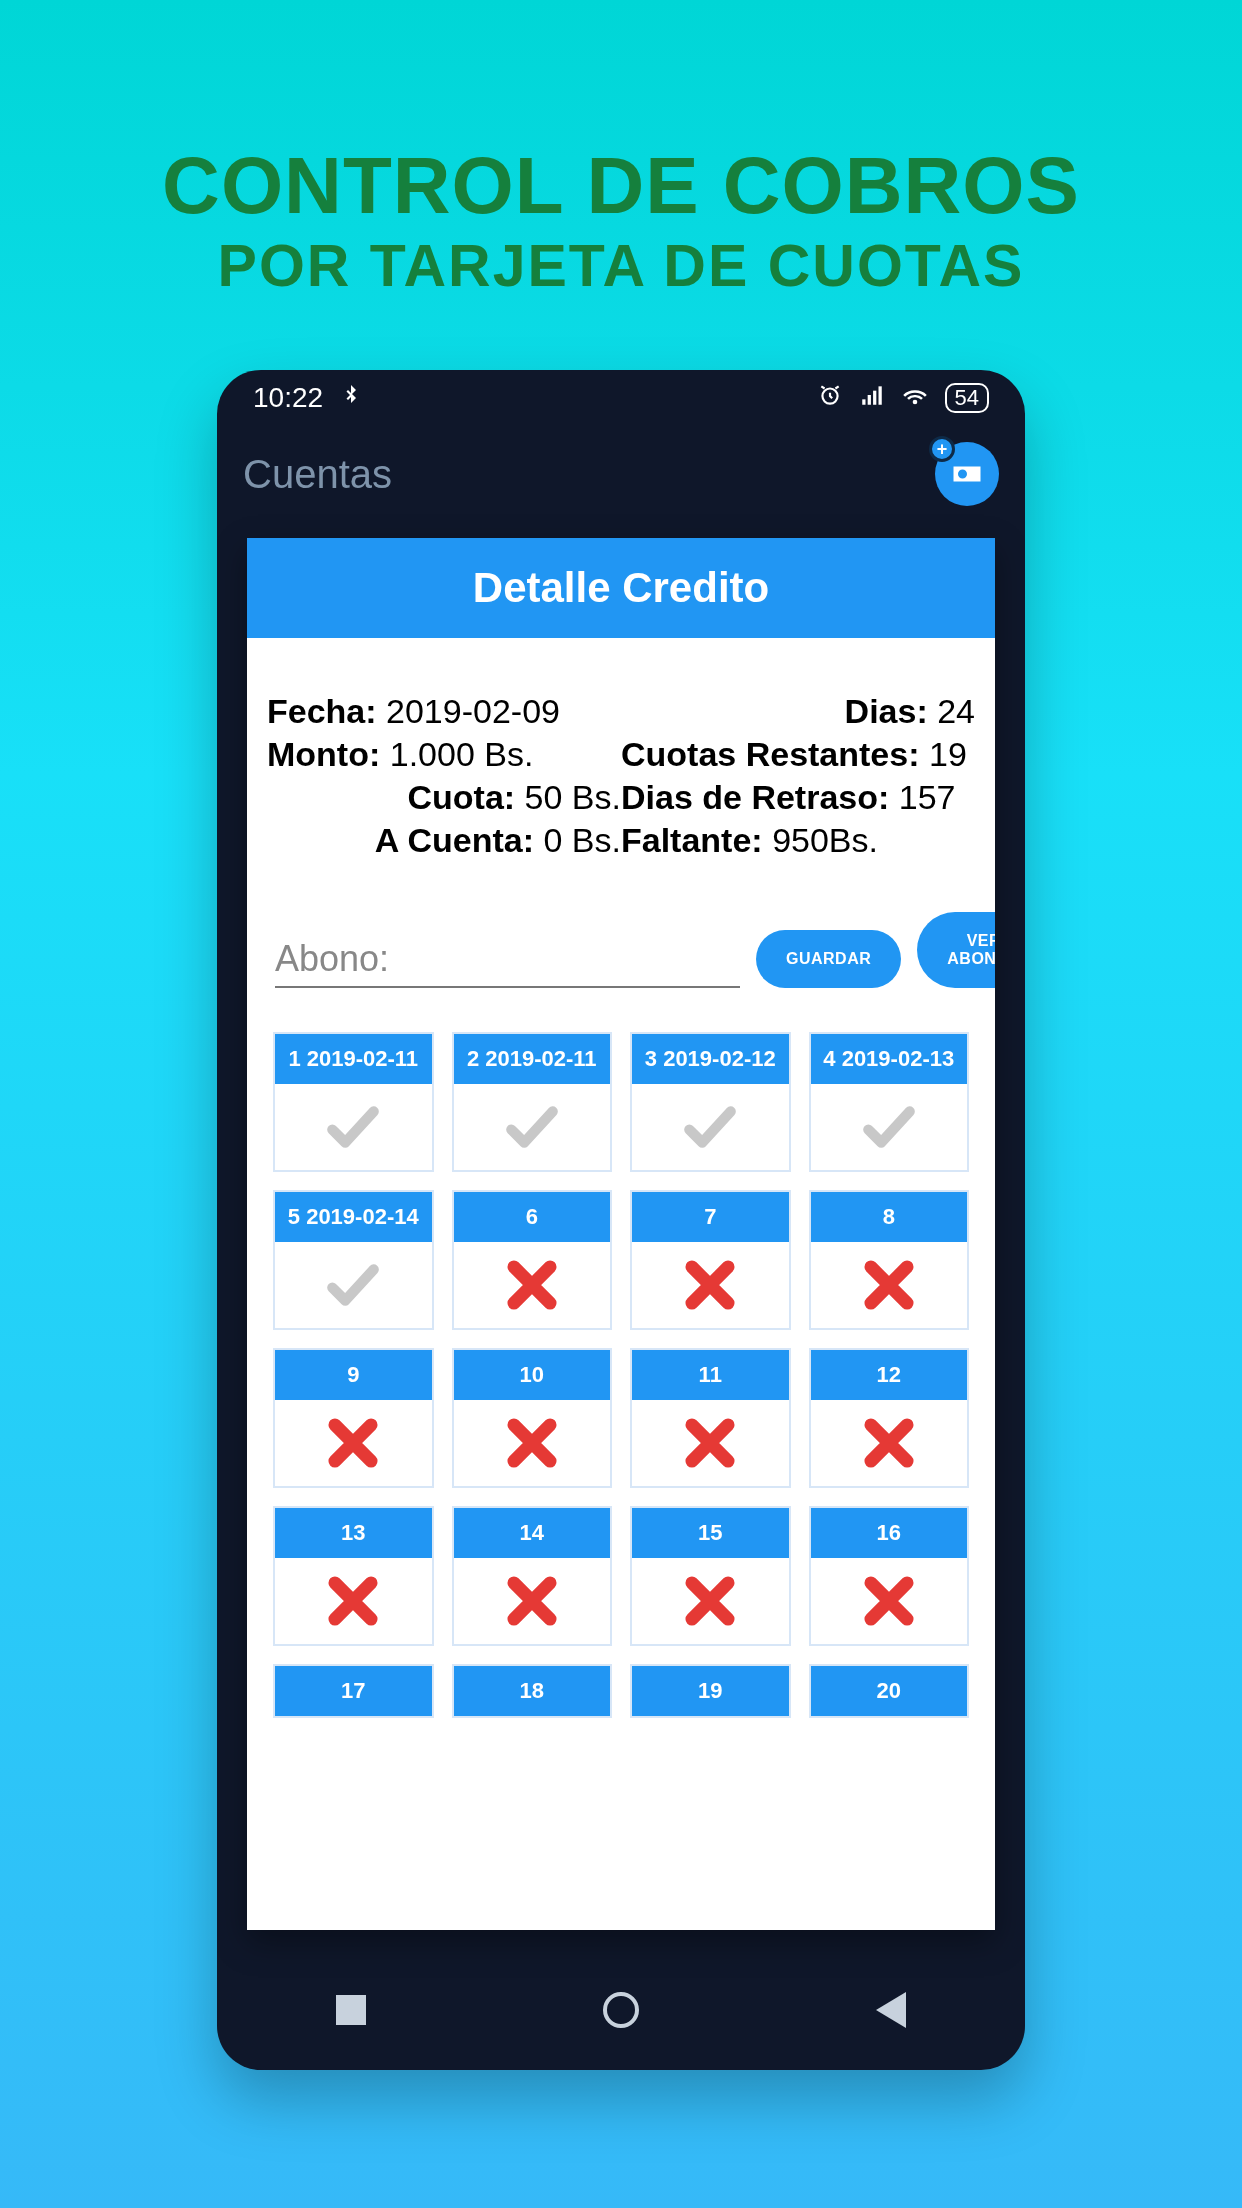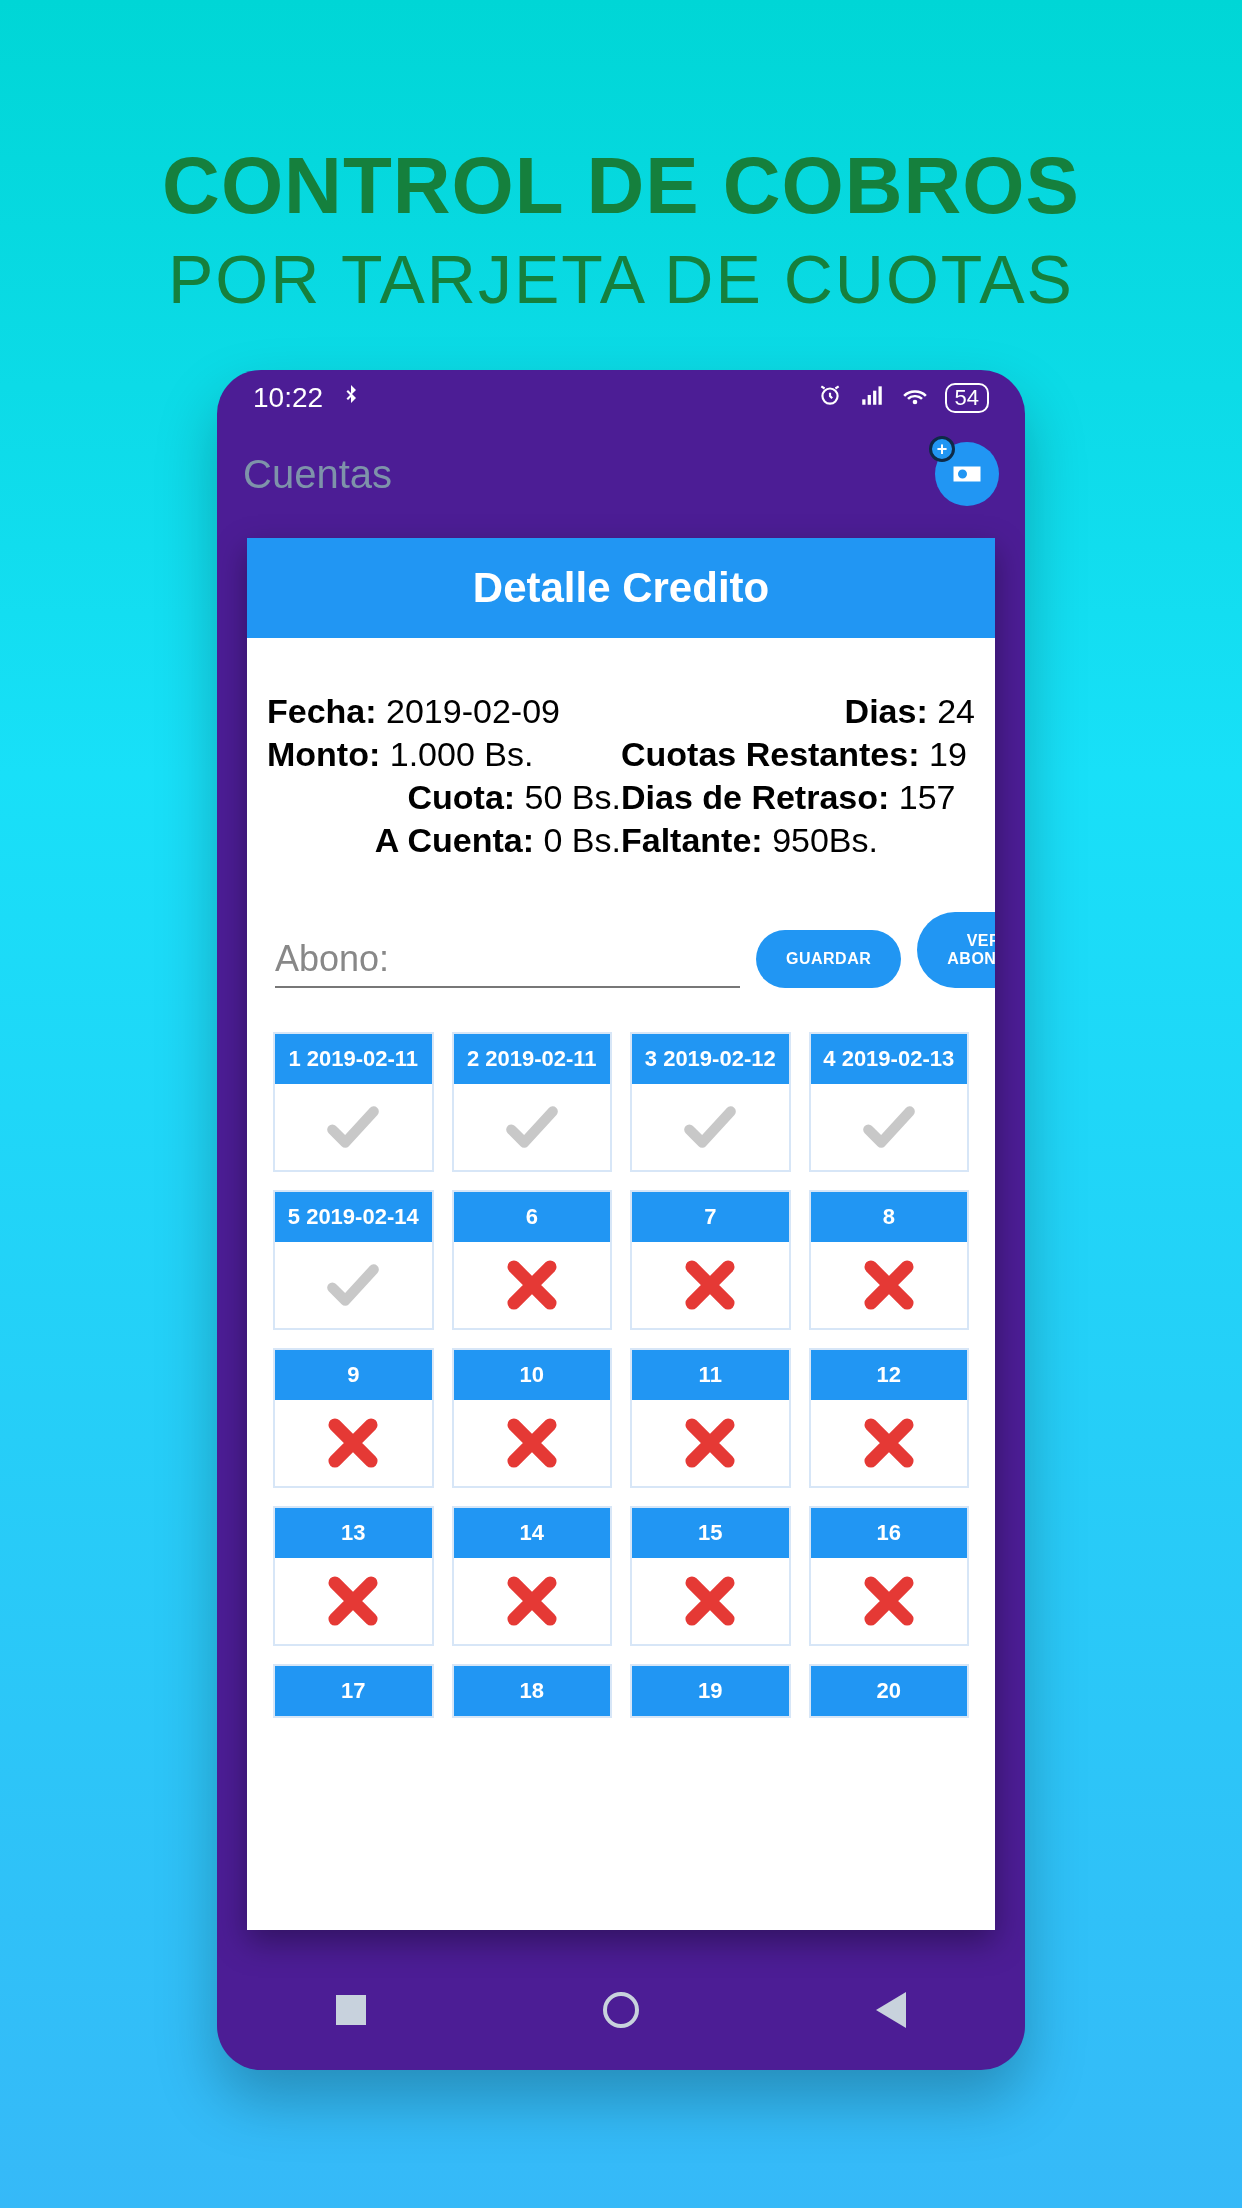"POR TARJETA DE CUOTAS" .promo-line2 { font-size: 68px -> 59px; font-weight: 400 -> 700; margin-top: 8px -> 0px }
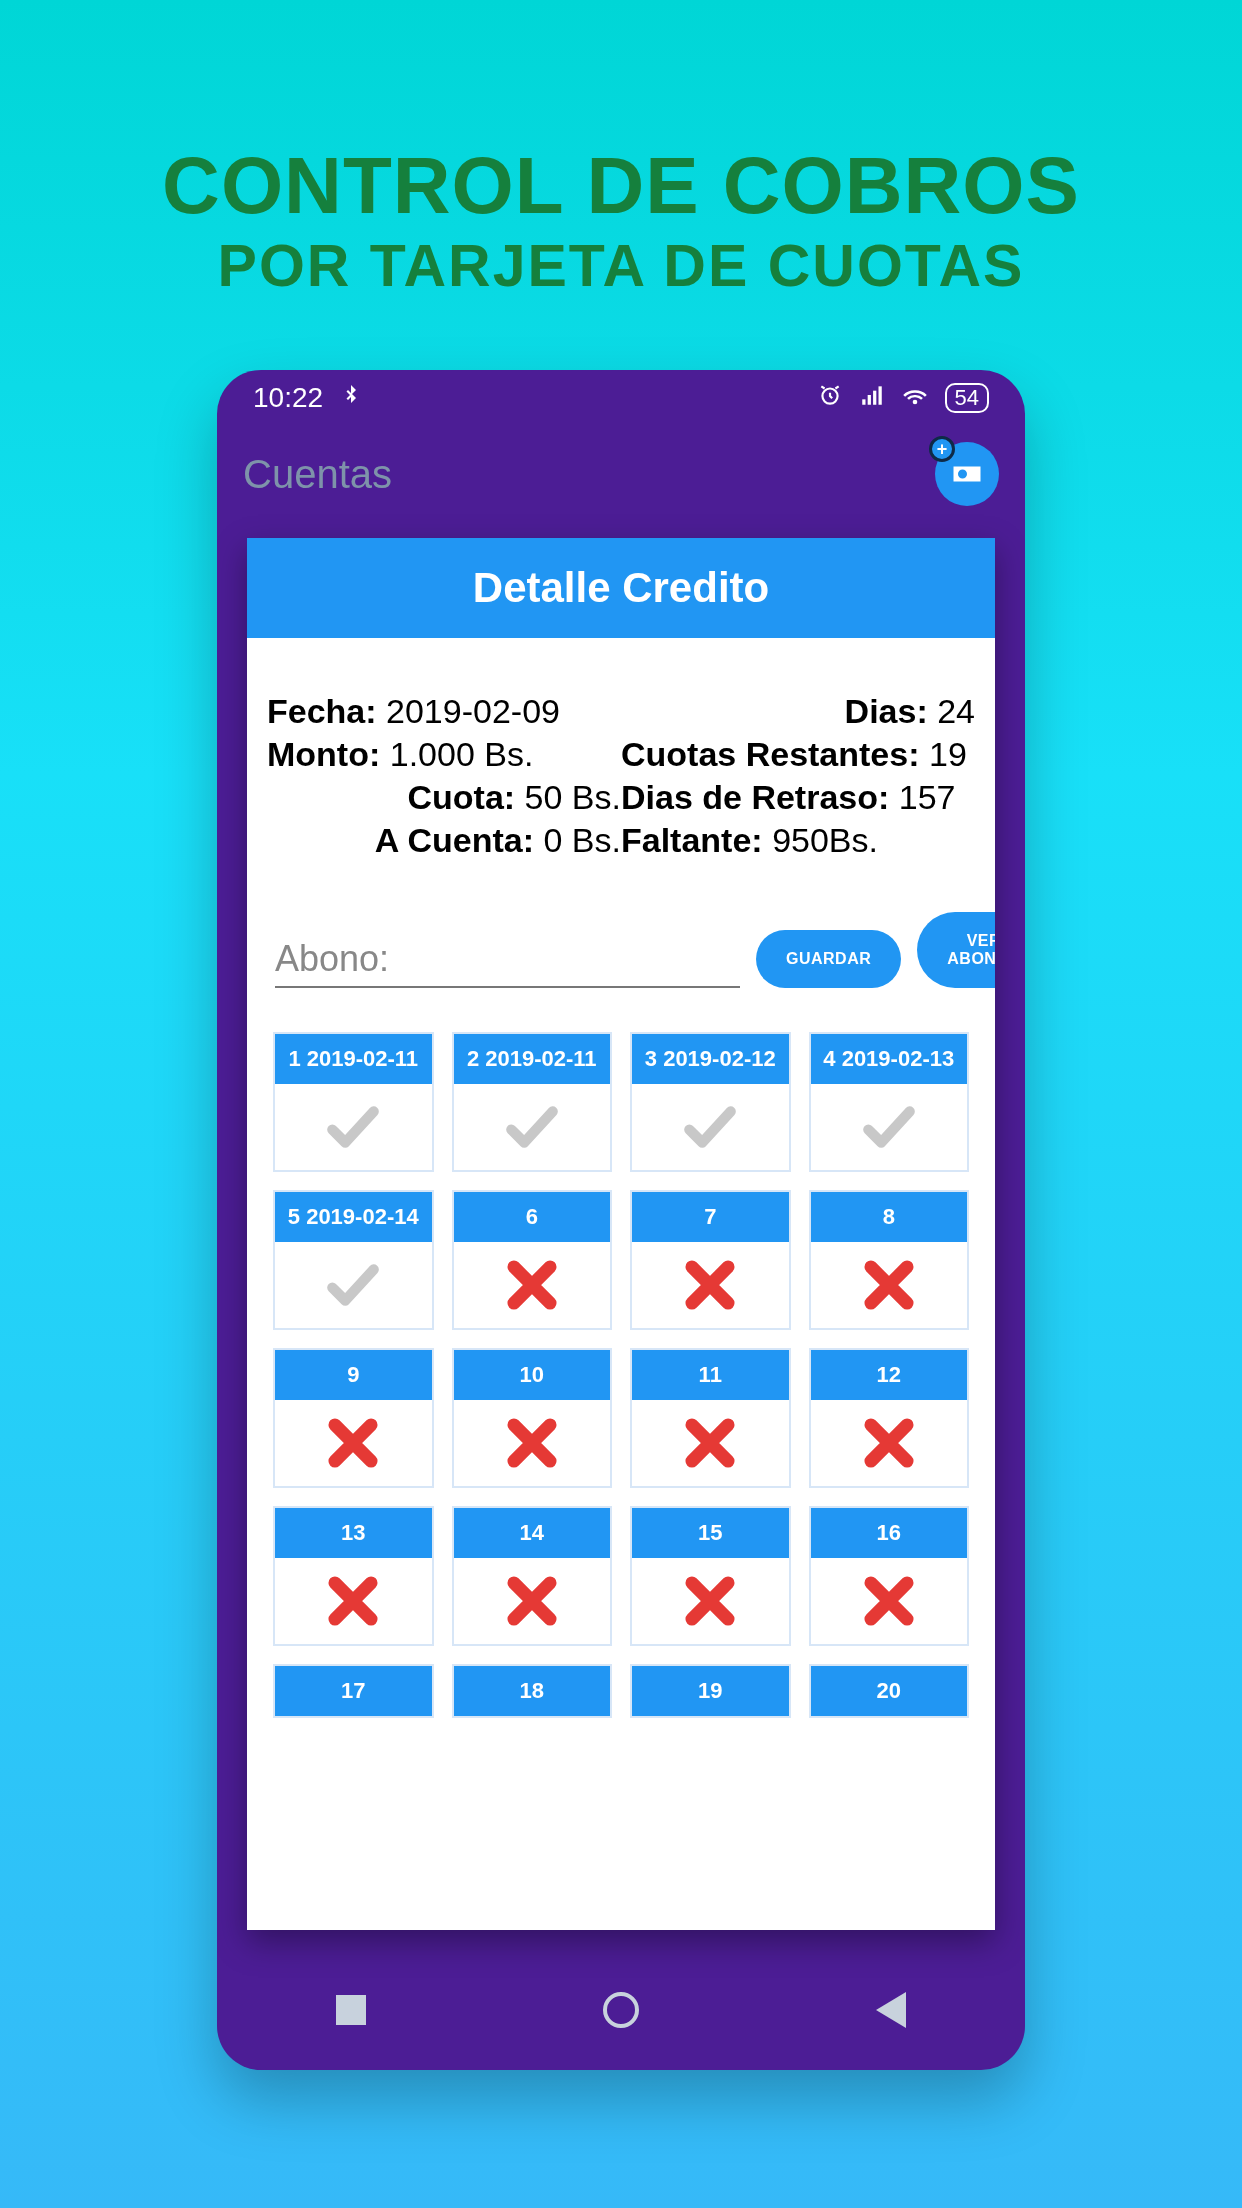"10:22" .phone { background: #4c1d95 -> #0f172a }
